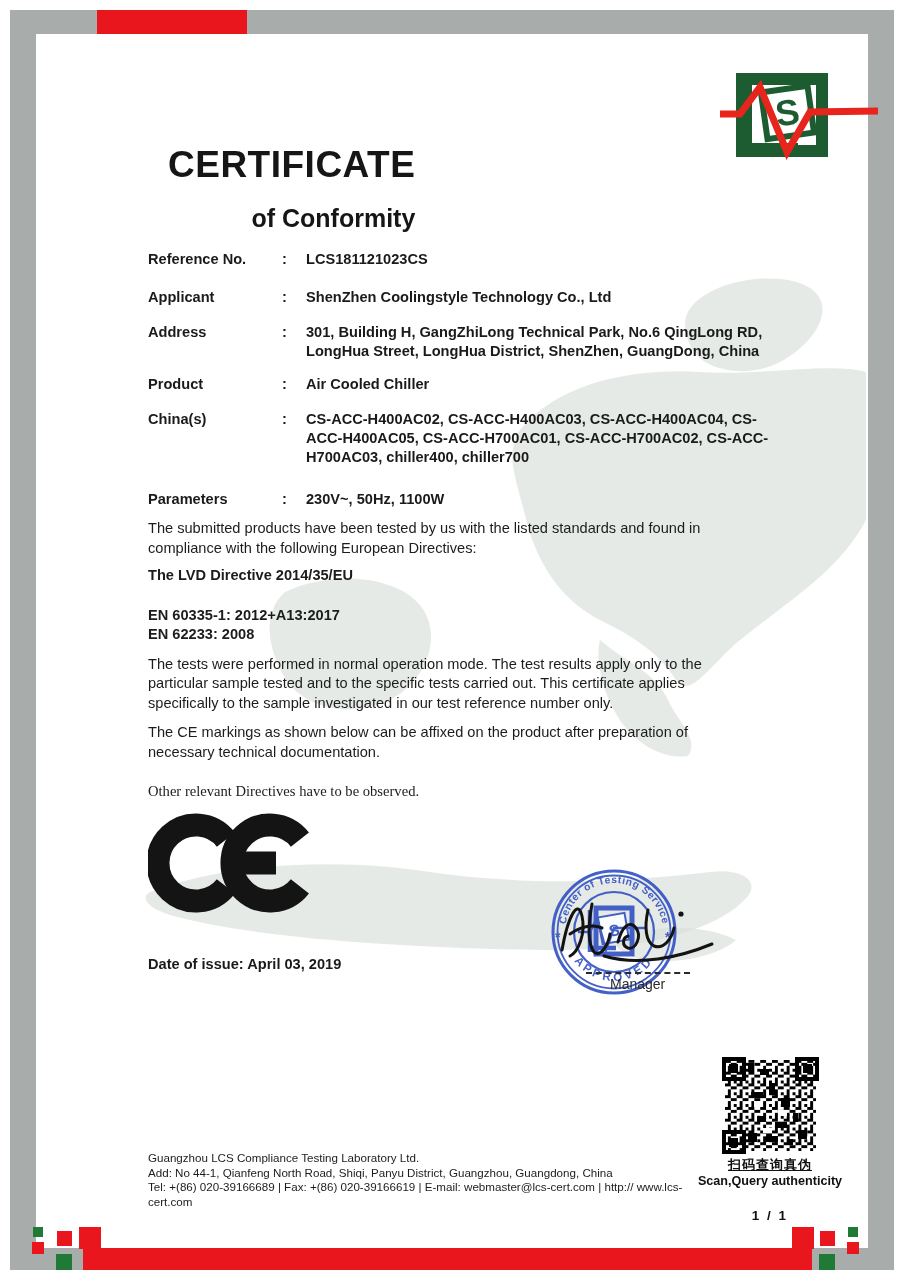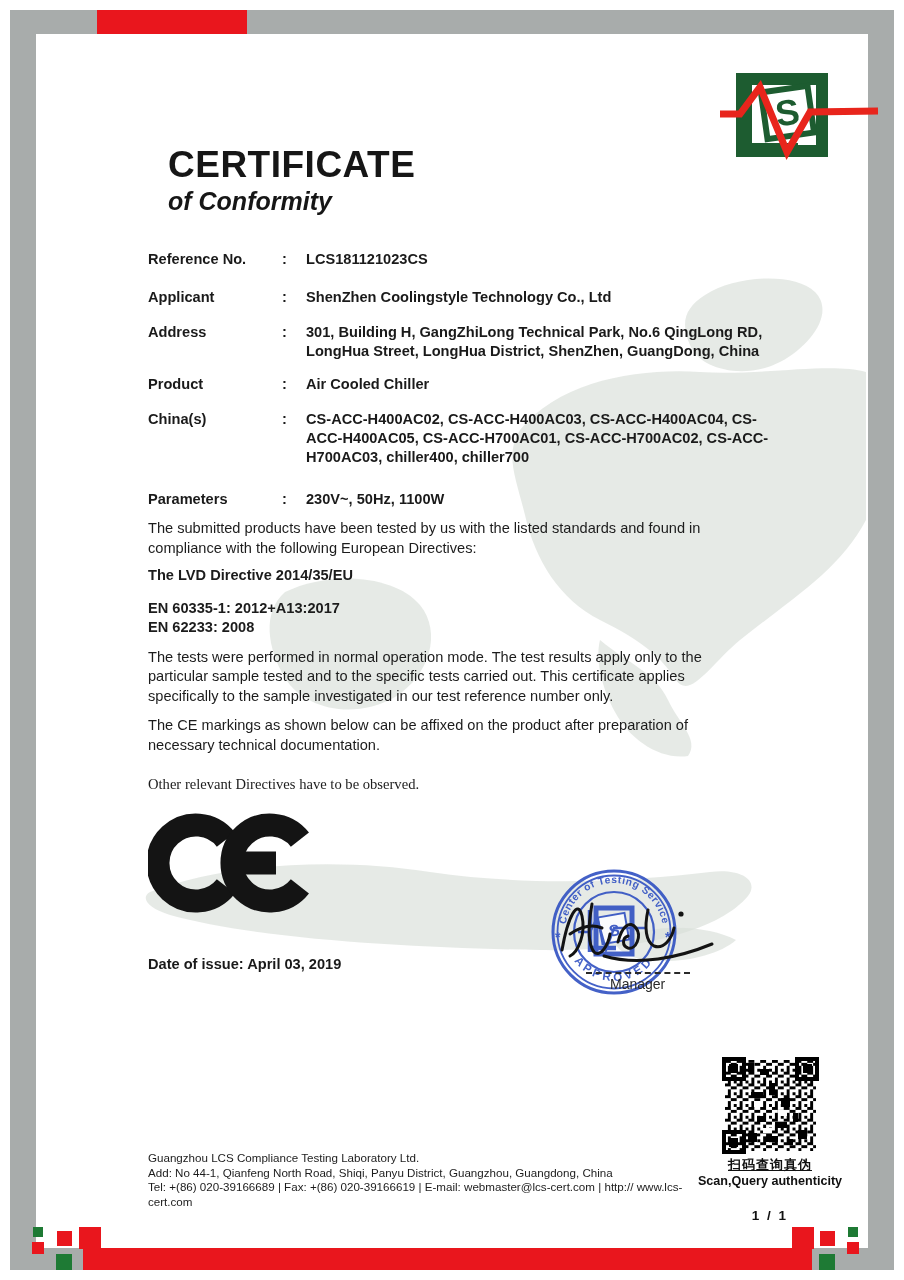"CERTIFICATE" div.abs { text-align: none -> right }
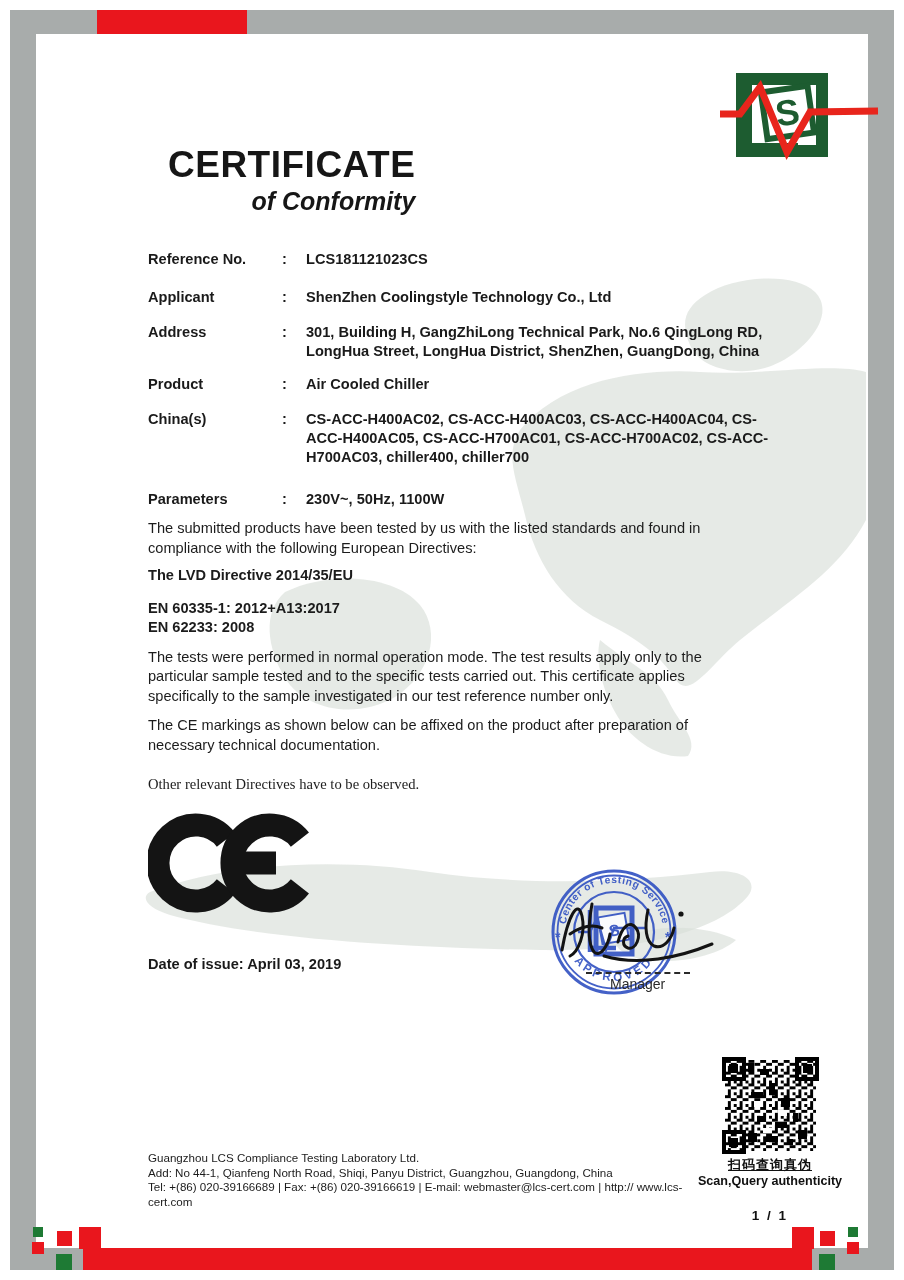"of Conformity" .title2 { font-style: italic -> none; margin-top: 6px -> 23px }
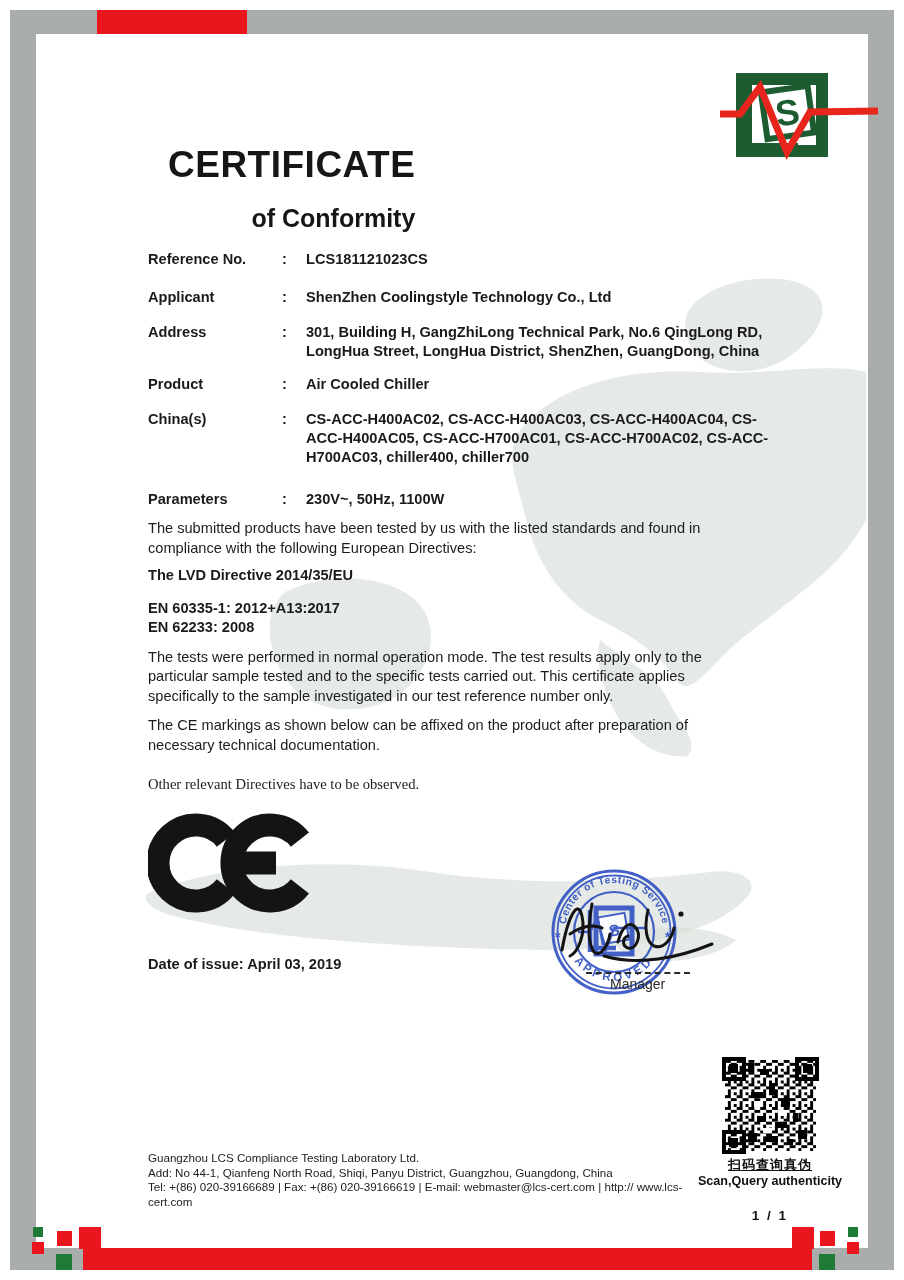"EN 60335-1: 2012+A13:2017" div.b { margin-top: 13px -> 20px }
